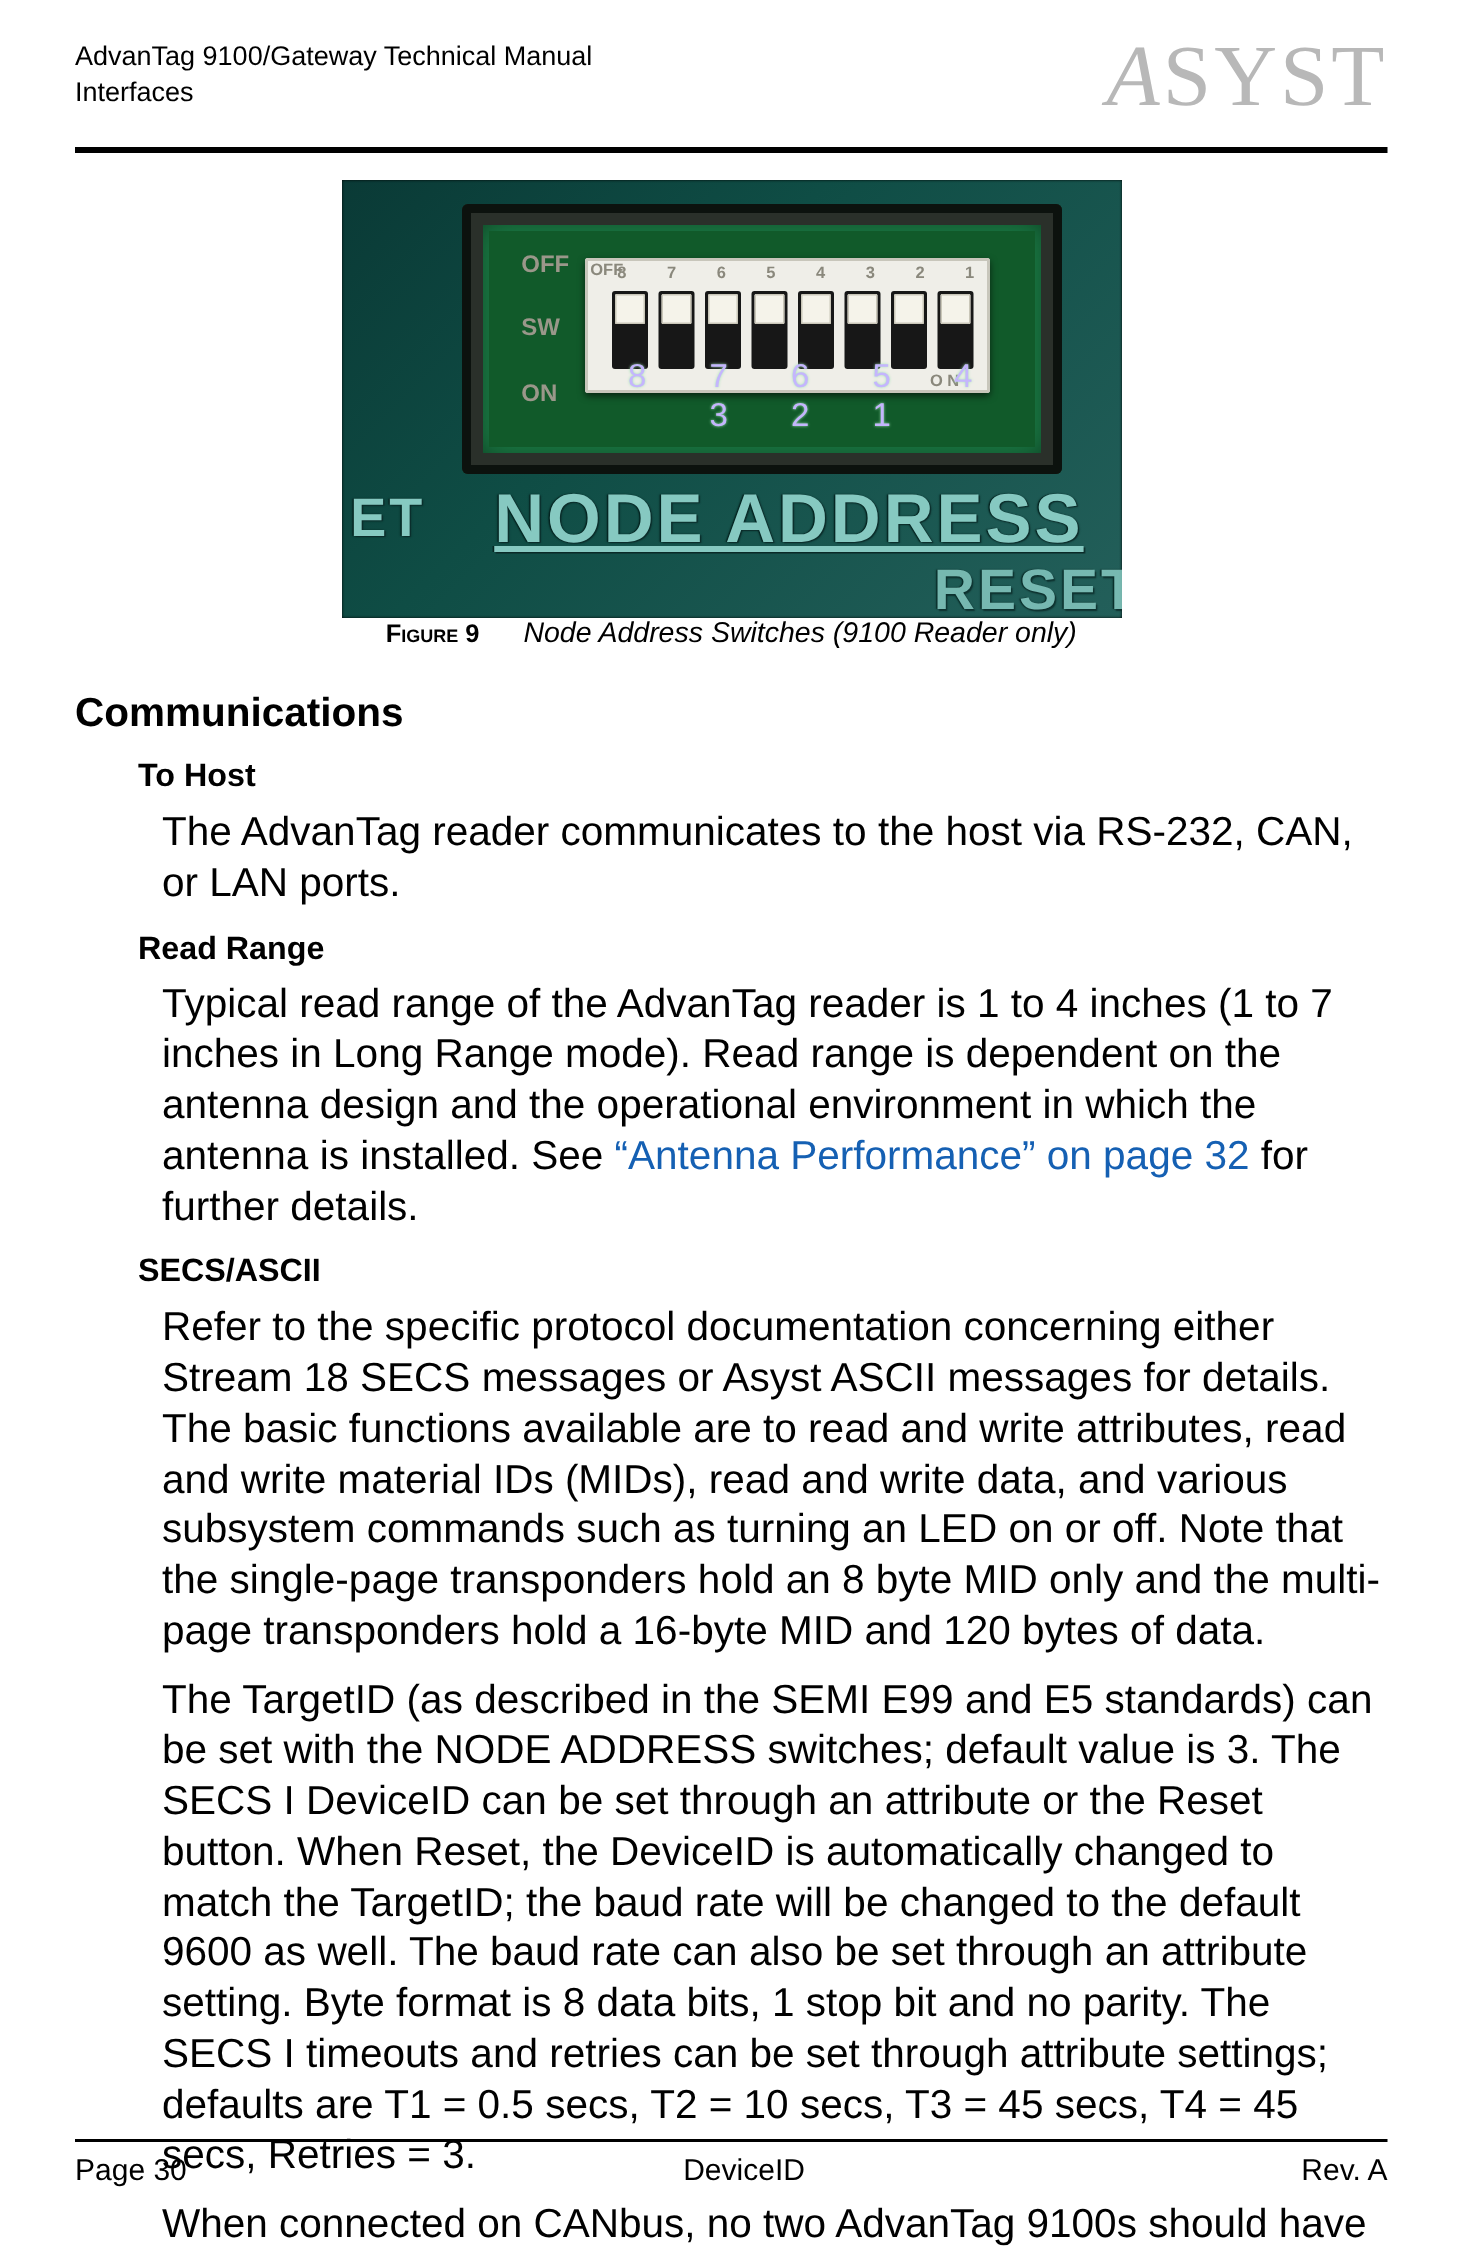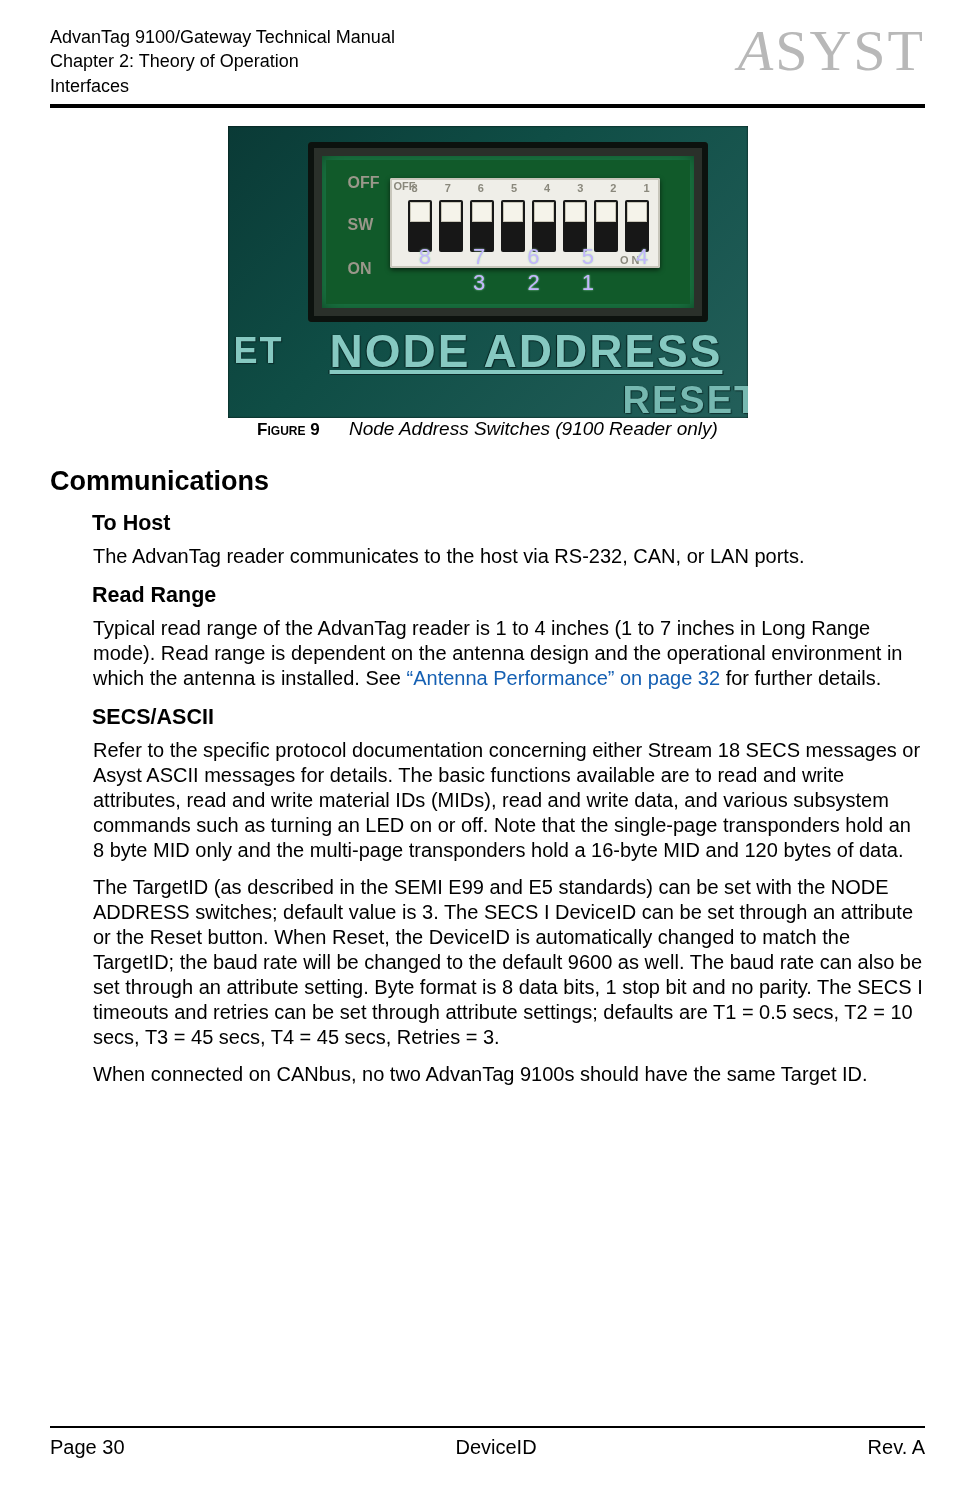"Chapter 2: Theory of Operation" div { html: <div>Chapter 2: Theory of Operation</div> -> none }
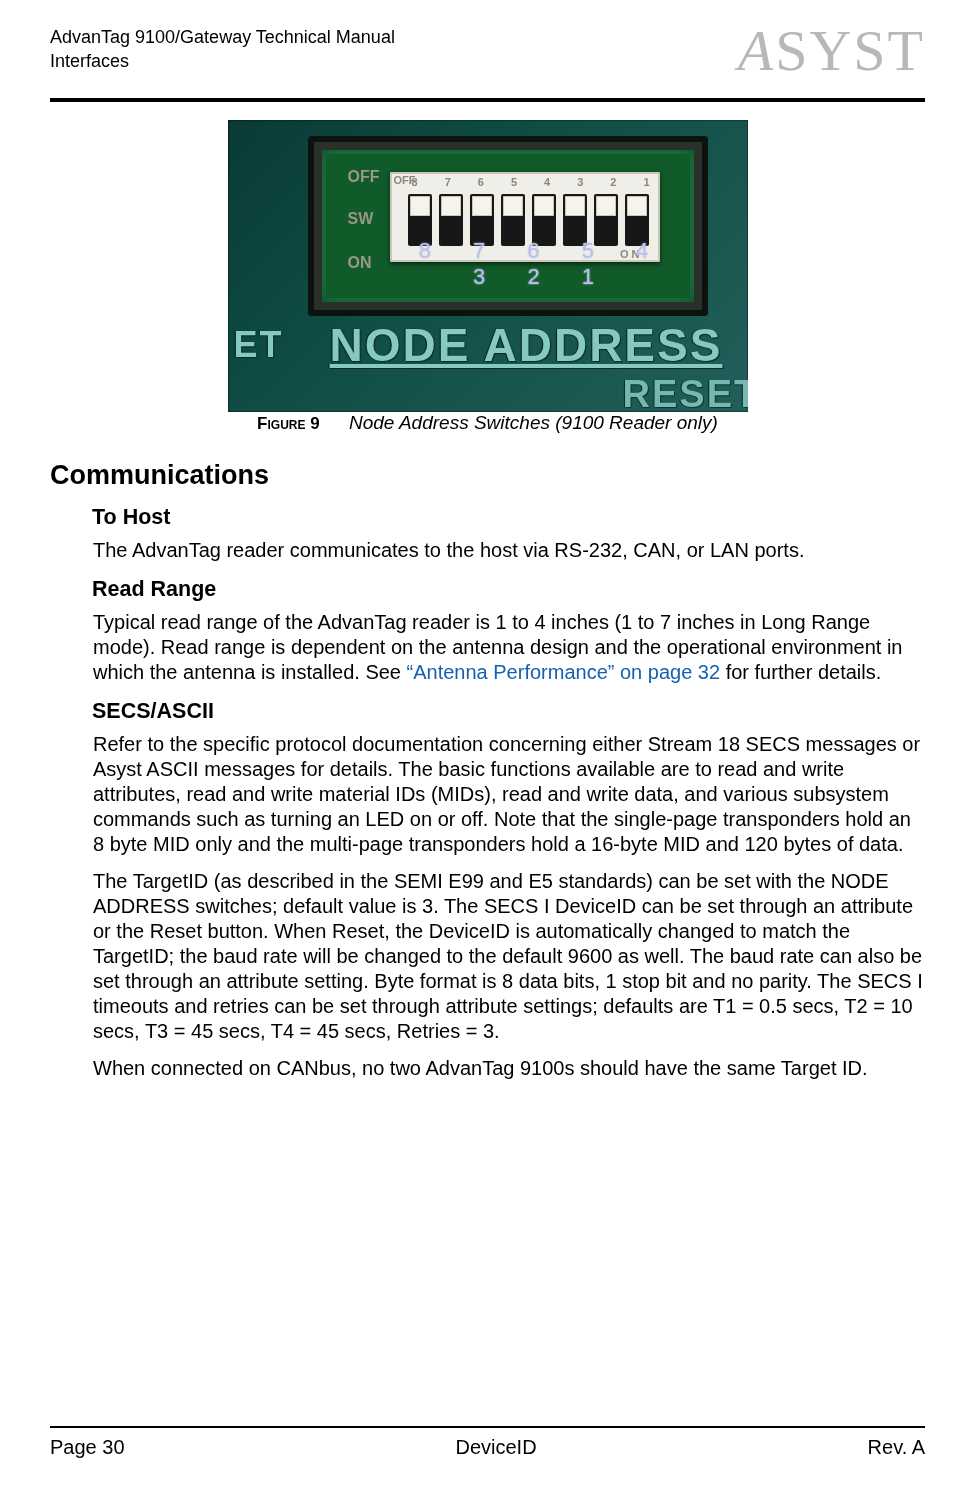"The AdvanTag reader communicates to" p.para { font-size: 20px -> 27px; margin: 6px 0 12px 1px -> 6px 0 12px 16px }
